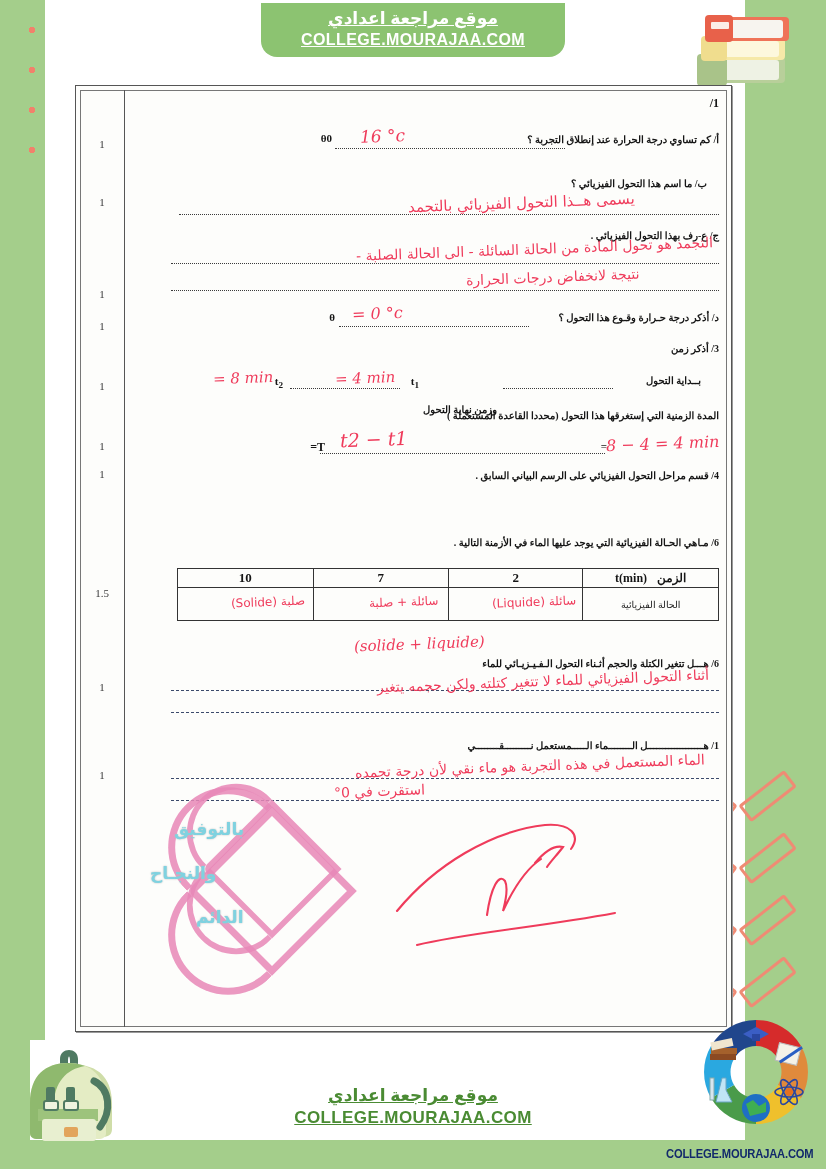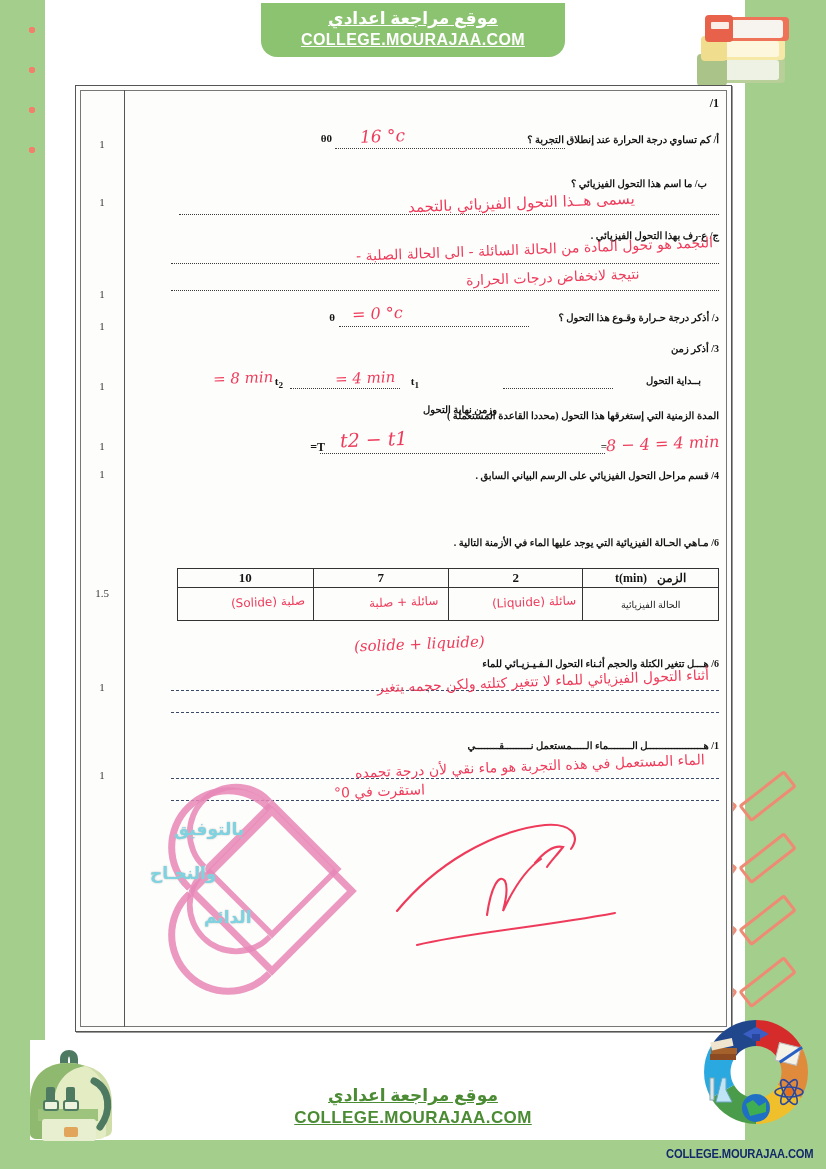"الدائم" div.stamp-word { left: 64px -> 56px }
